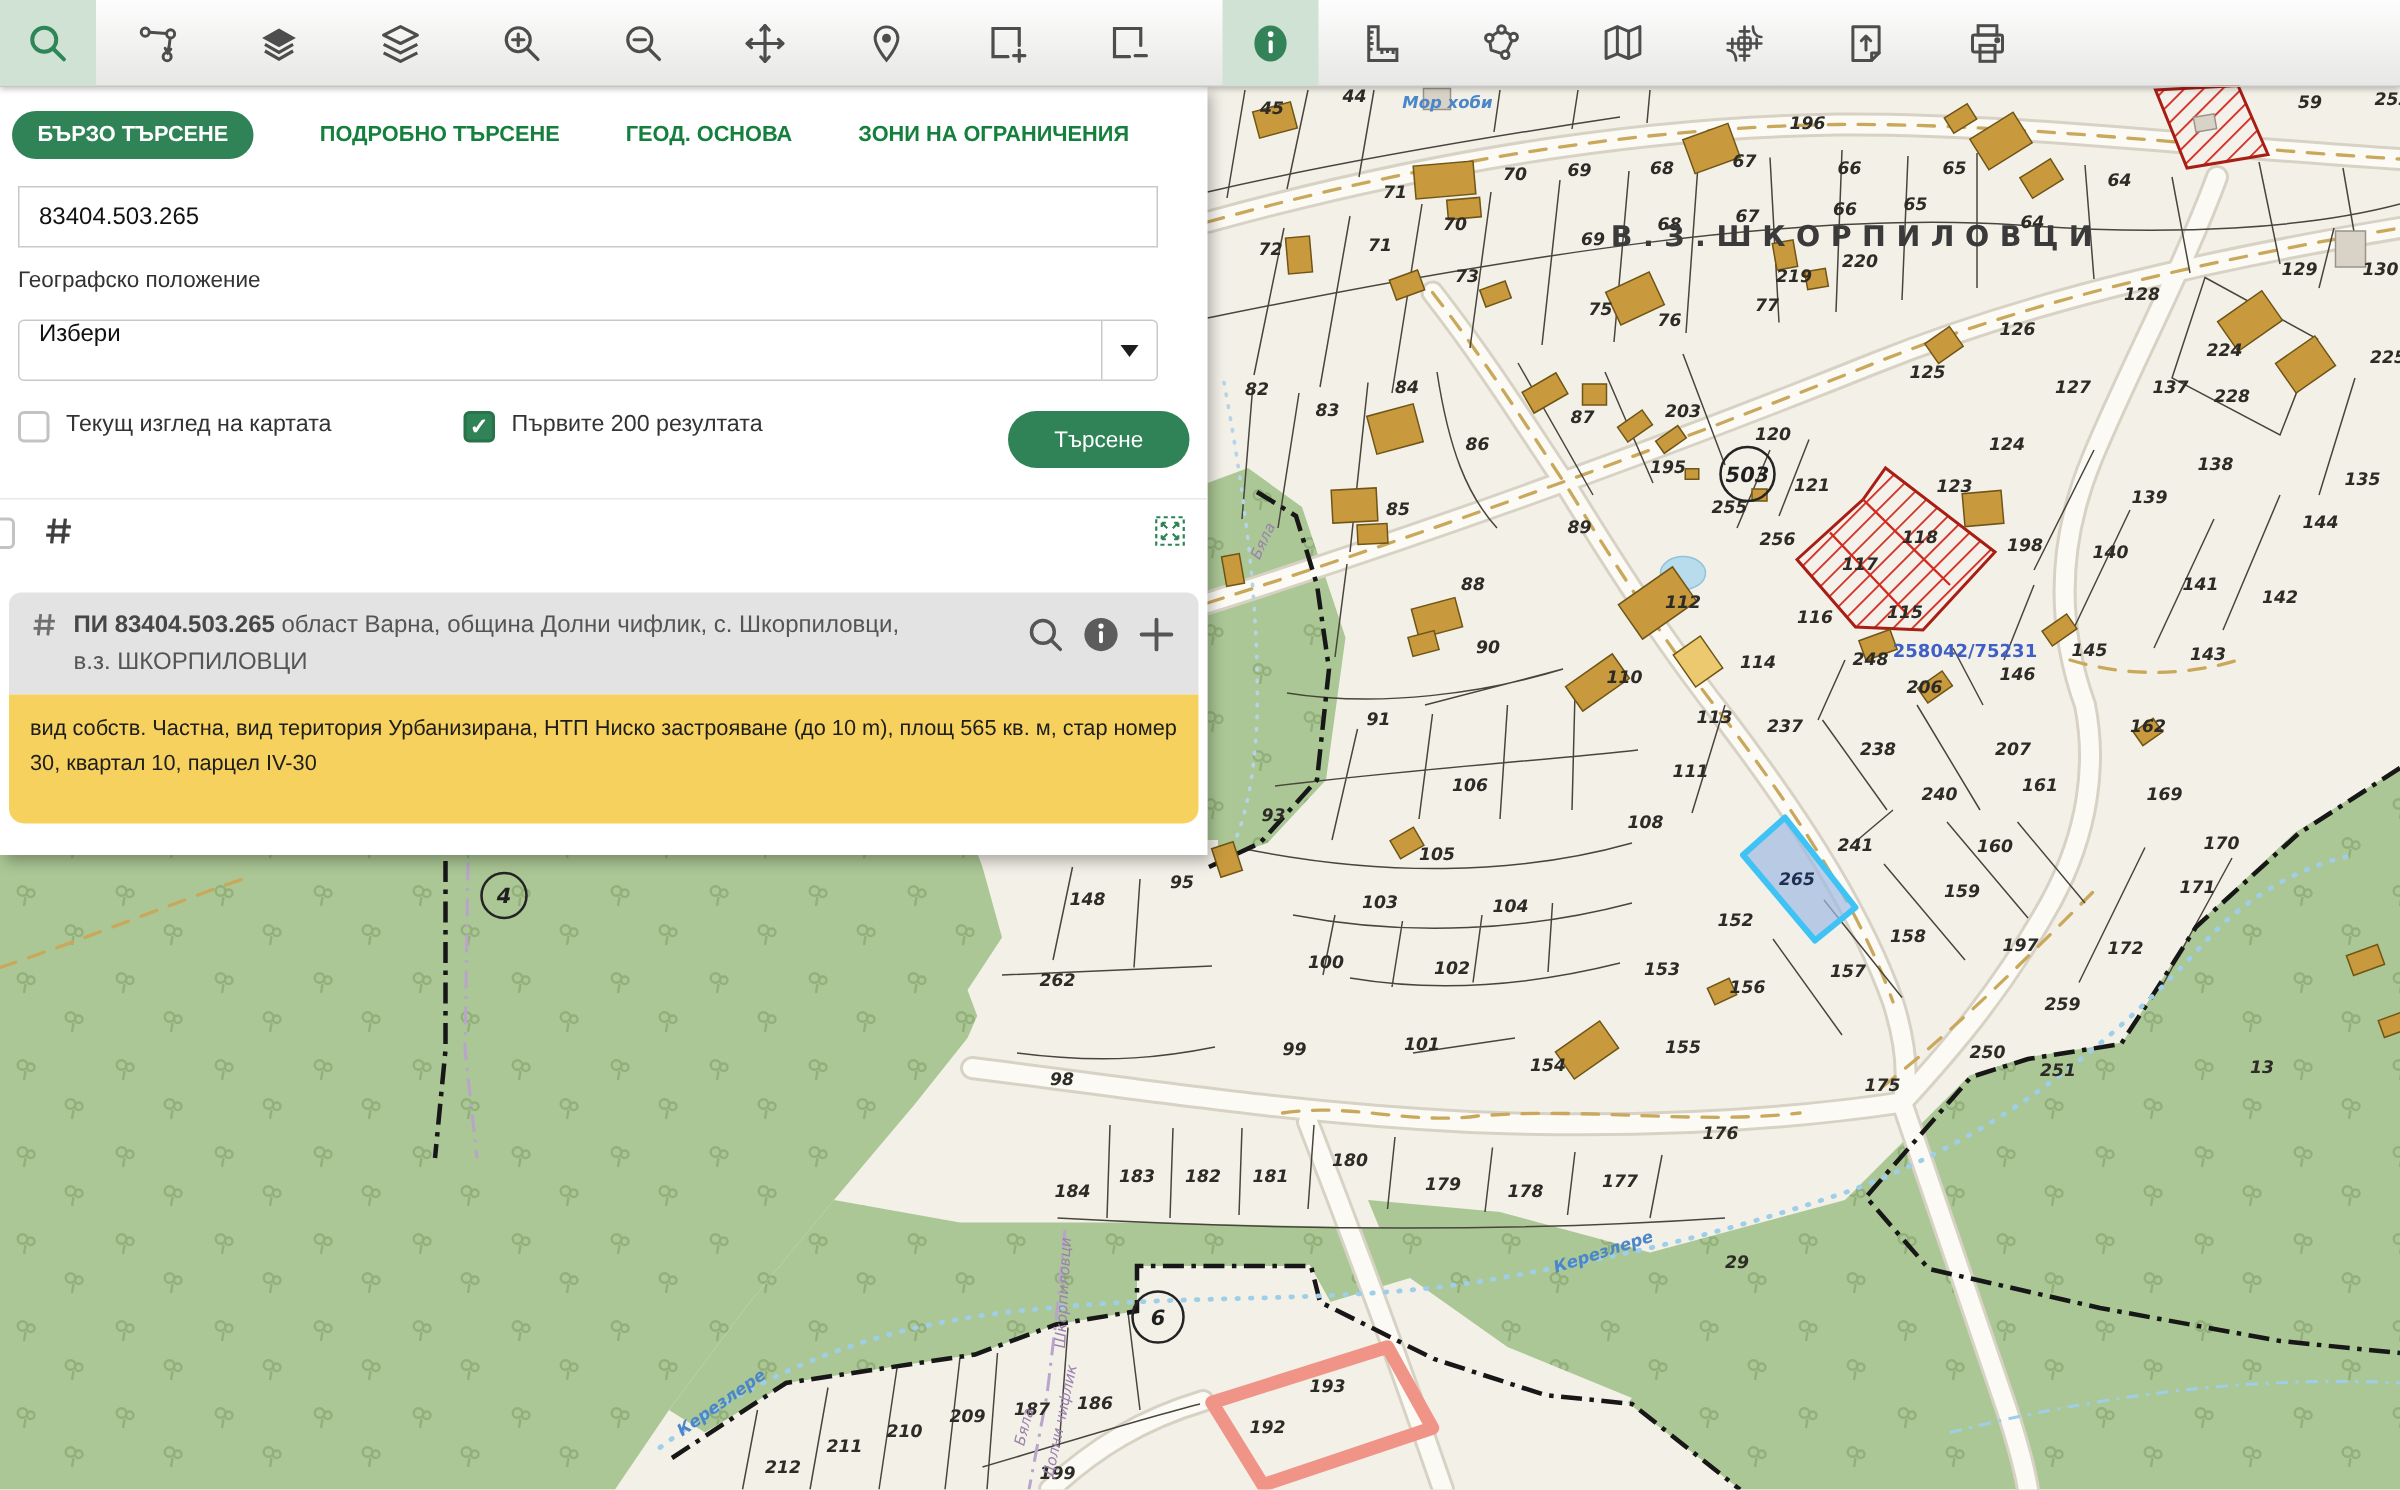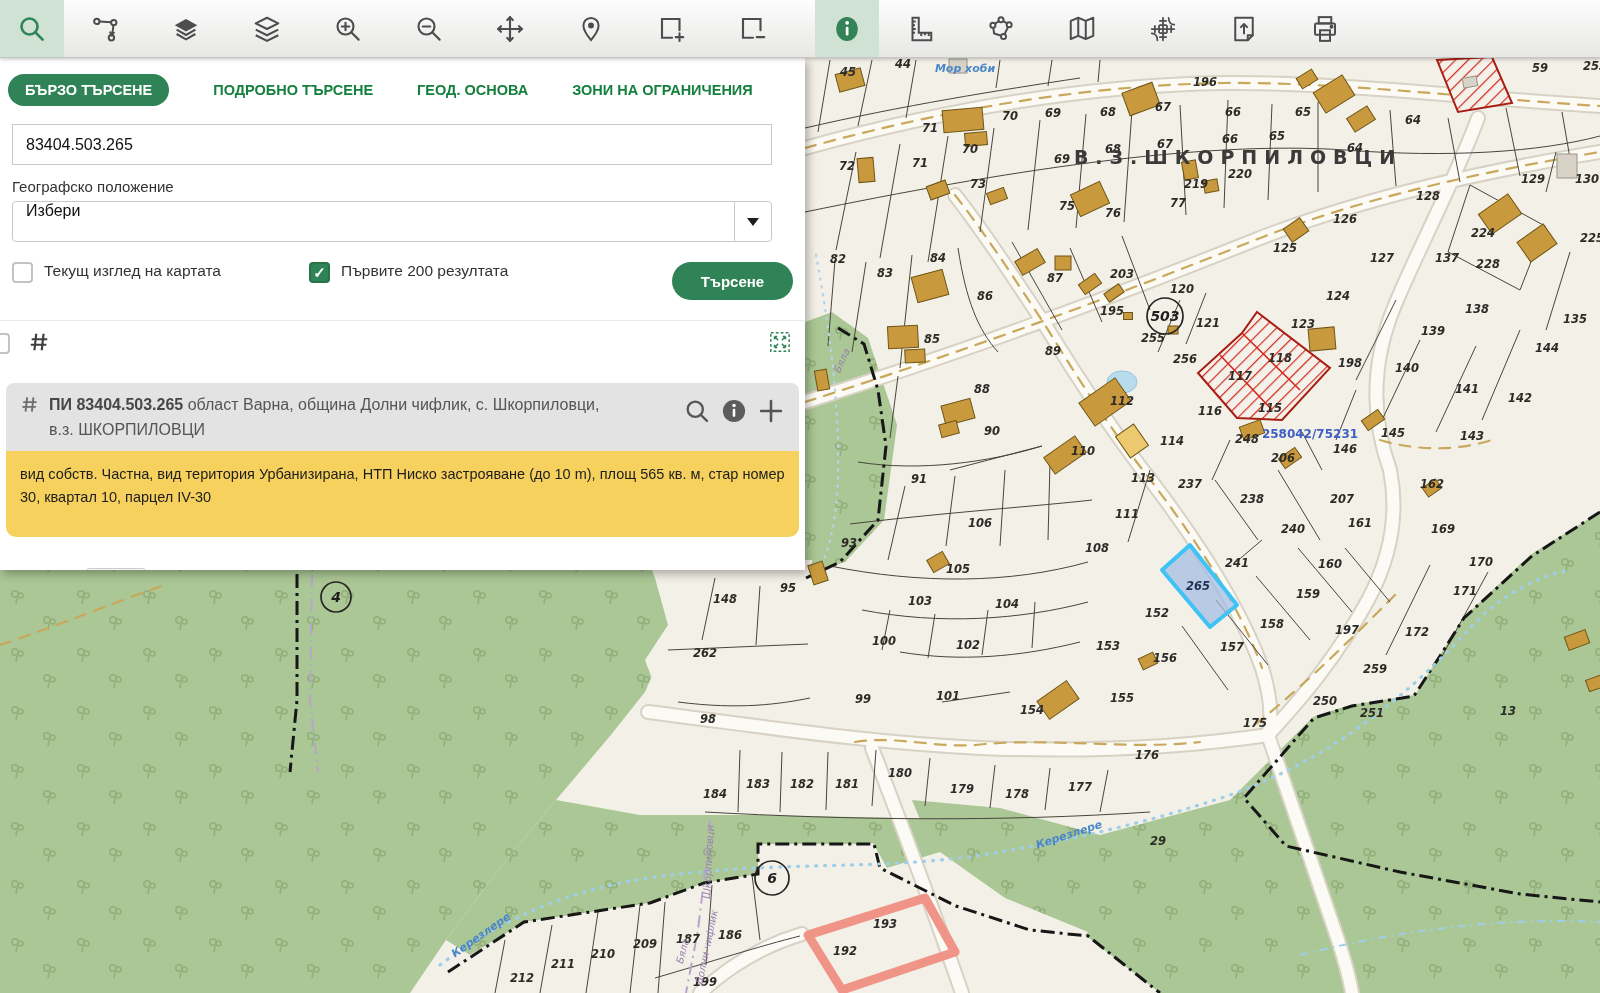"Географско положение" .geo-label { margin: 13px 12px 6px -> 13px 12px 18px }
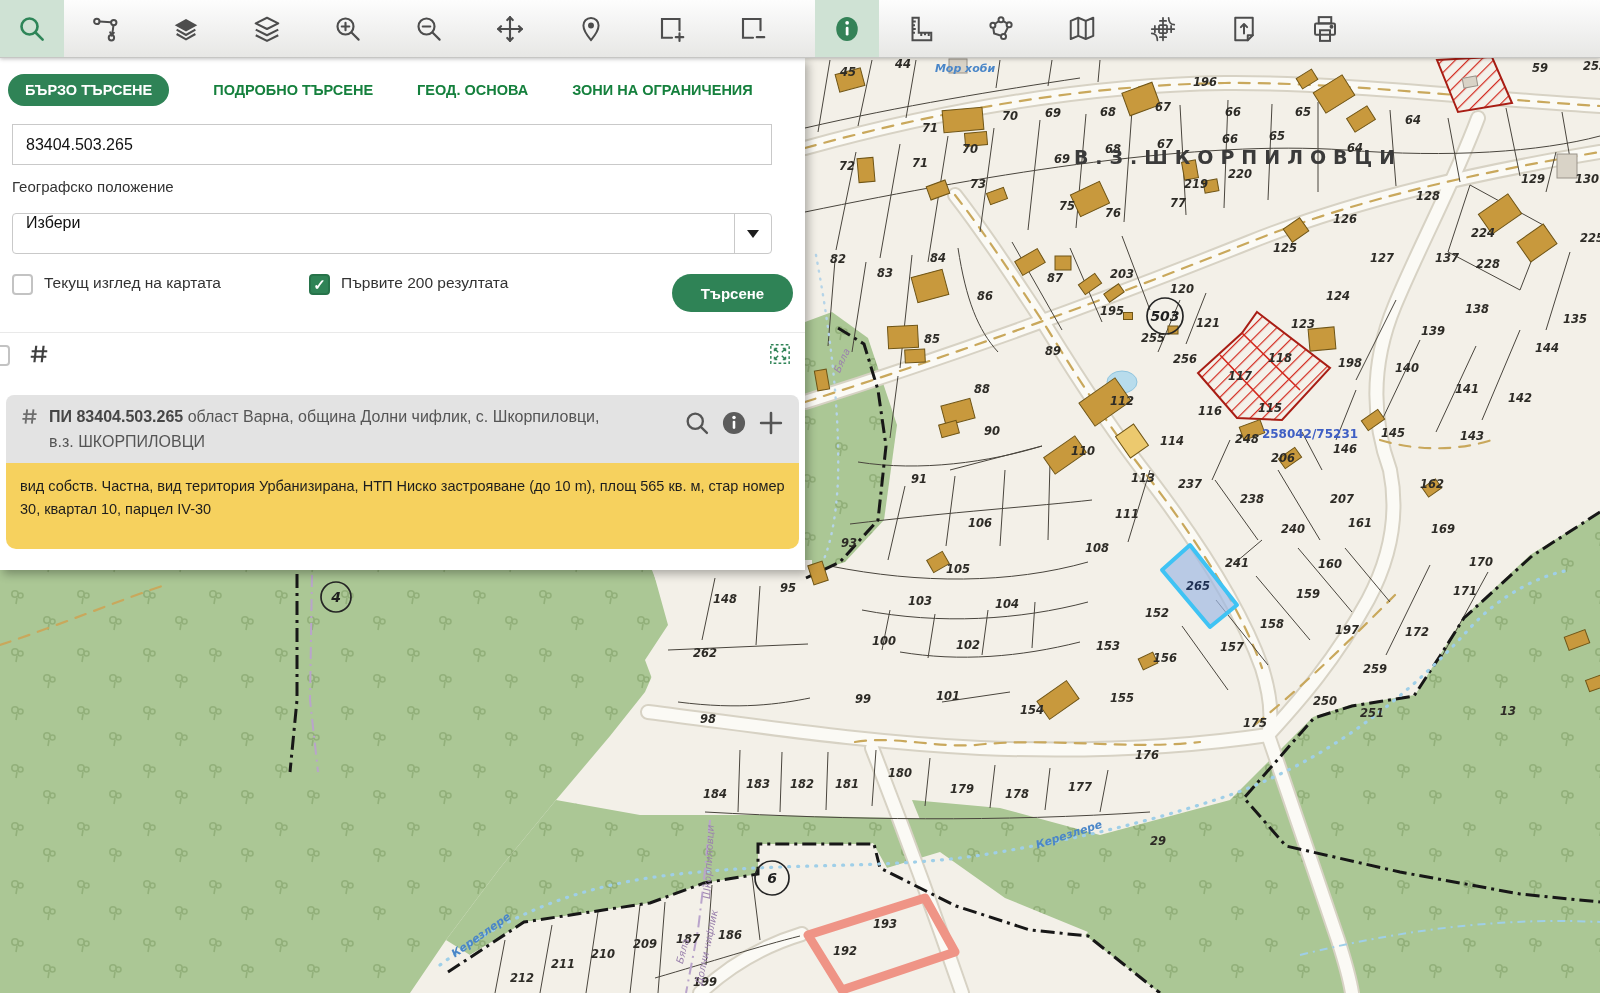"Търсене" .search-btn { font-weight: bold -> normal }
